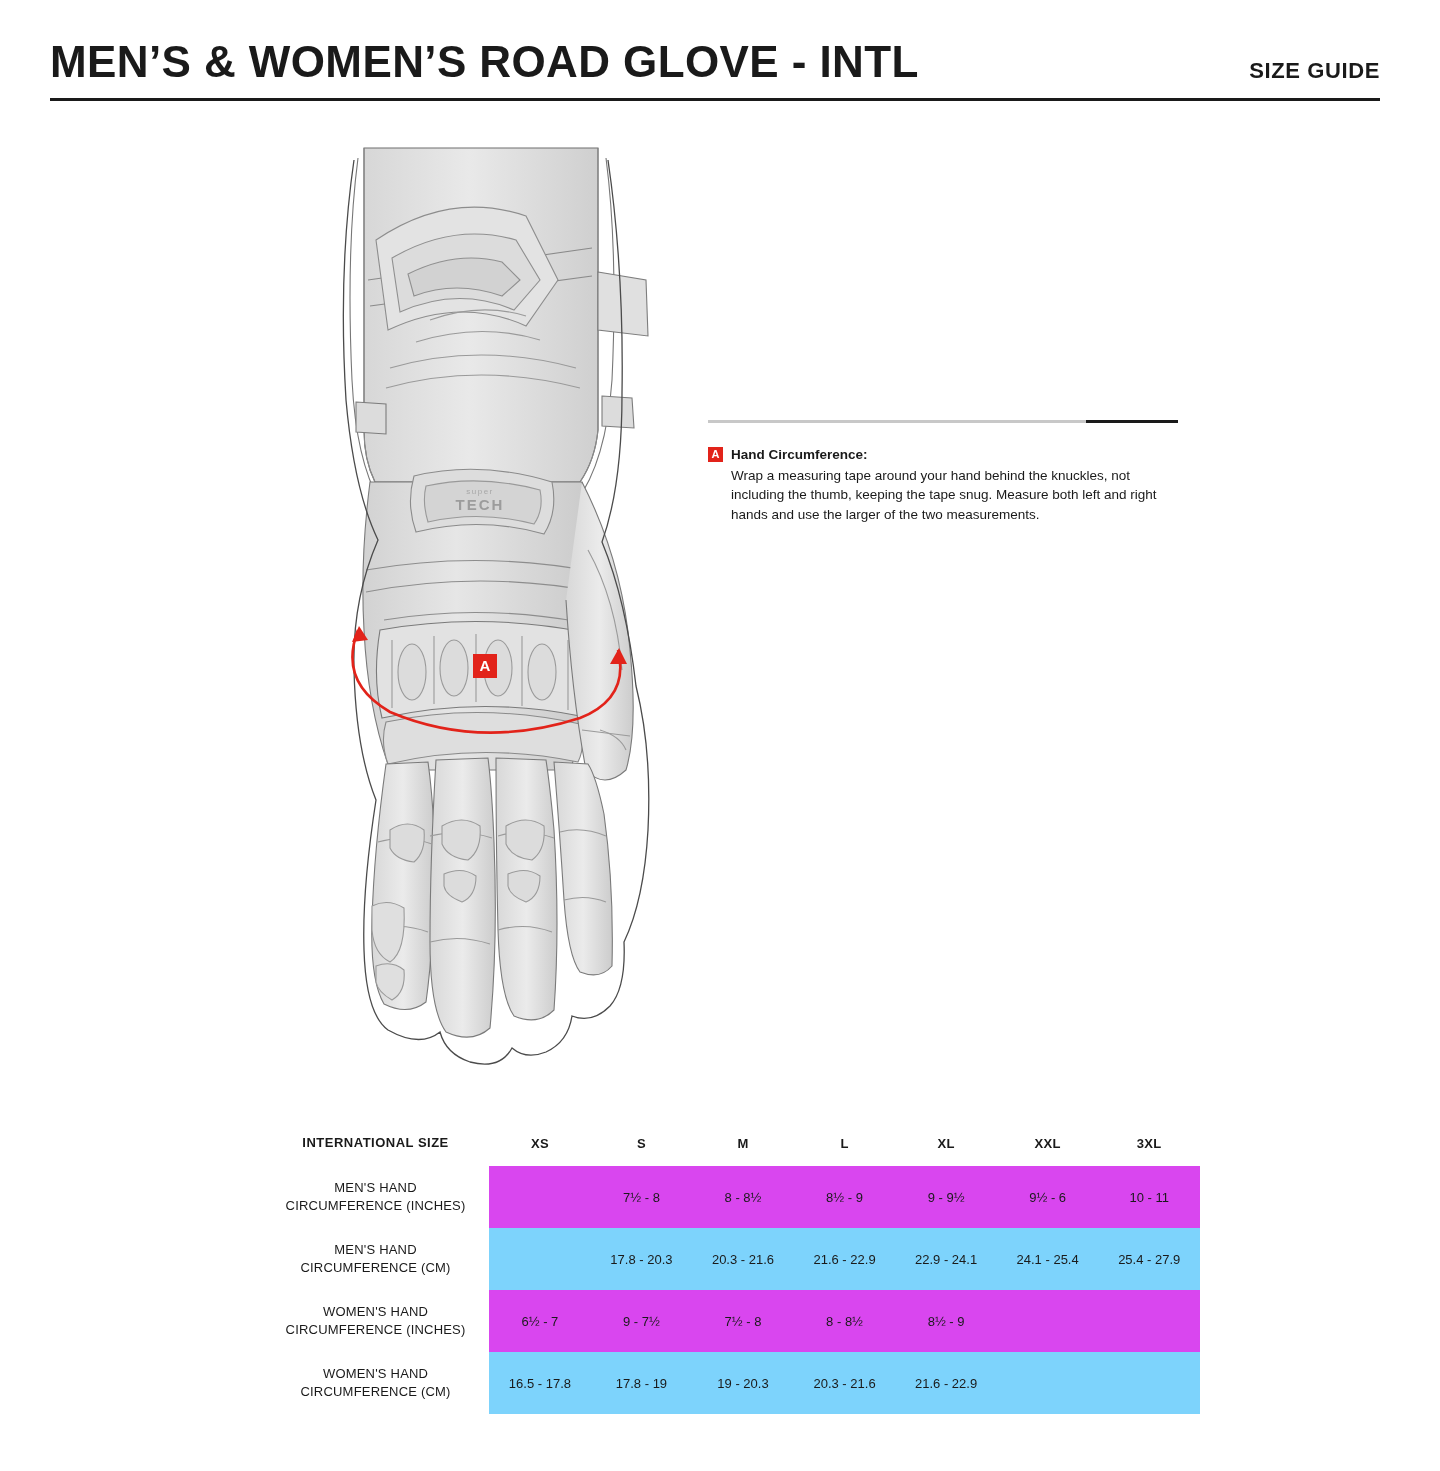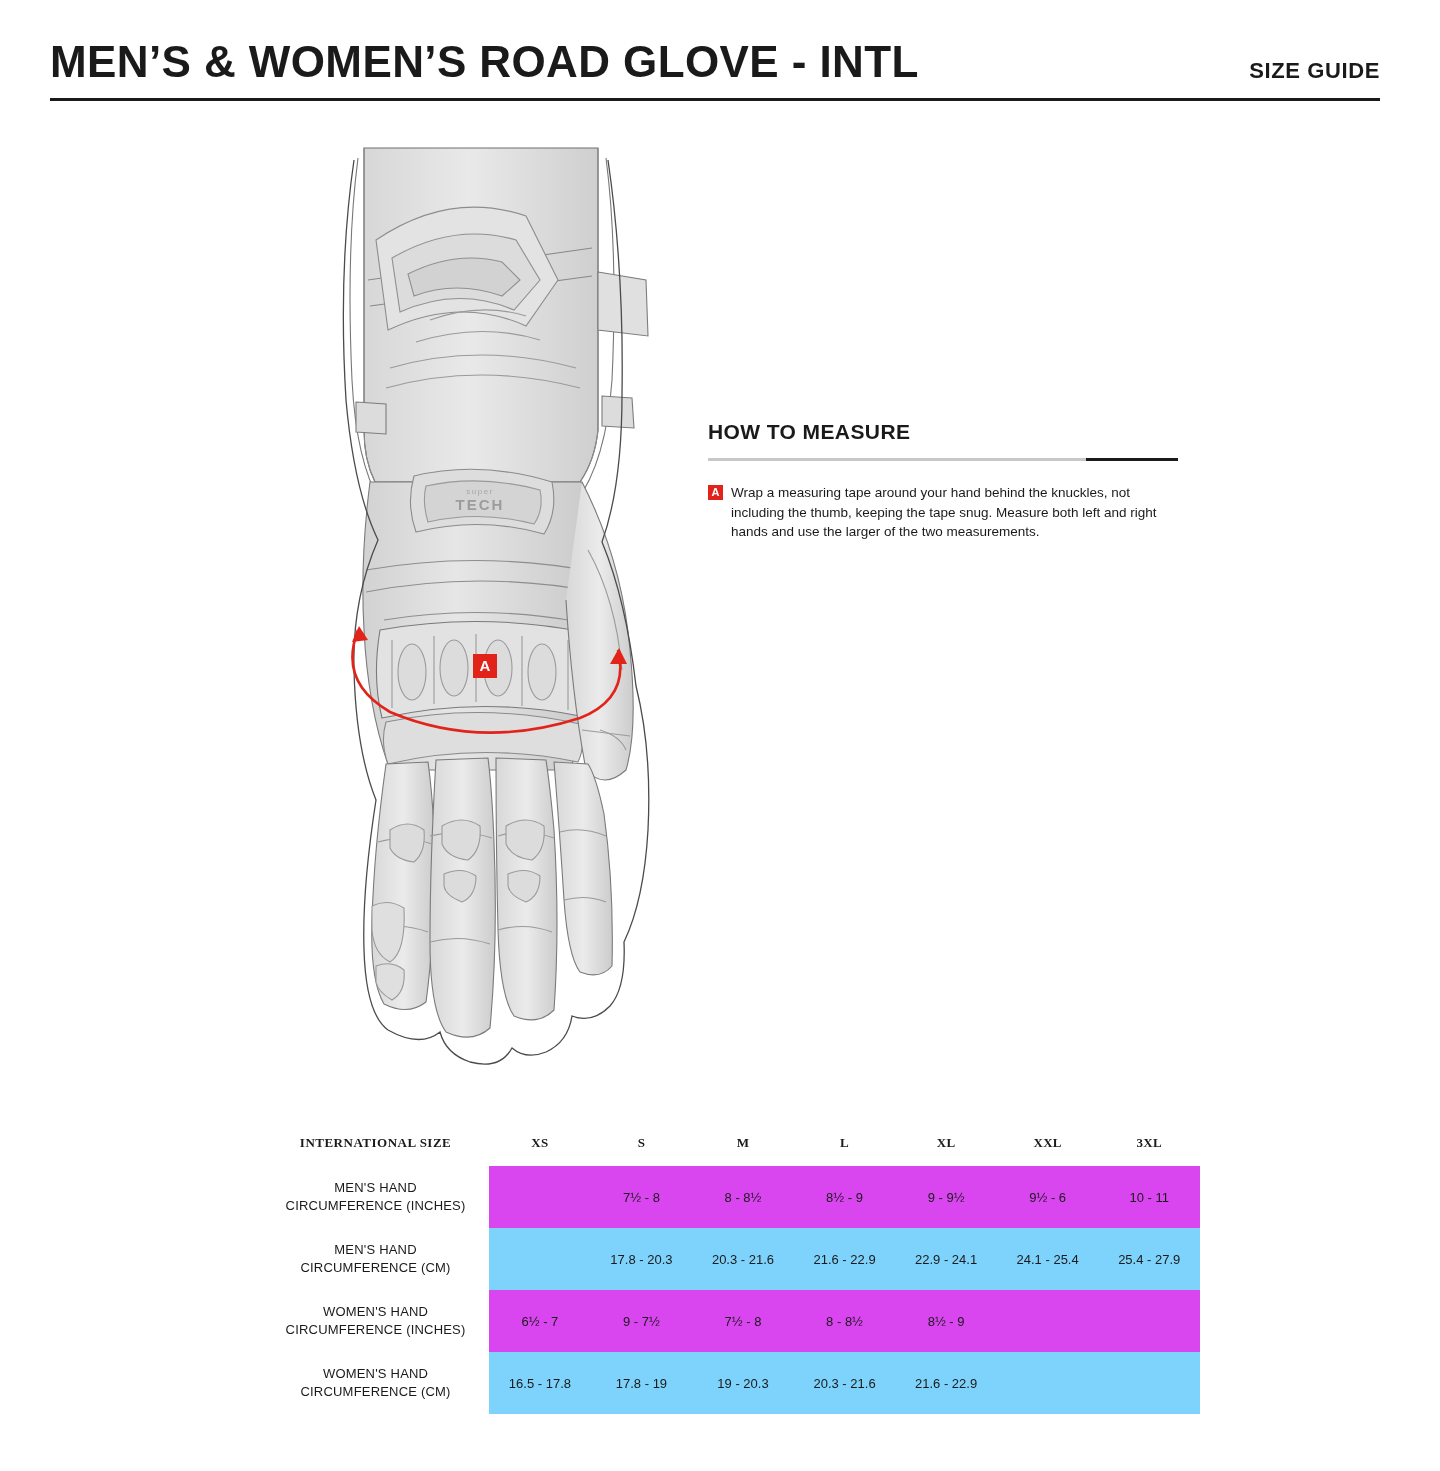"HOW TO MEASURE" div.howto-title { html: <div>HOW TO MEASURE</div> -> none }
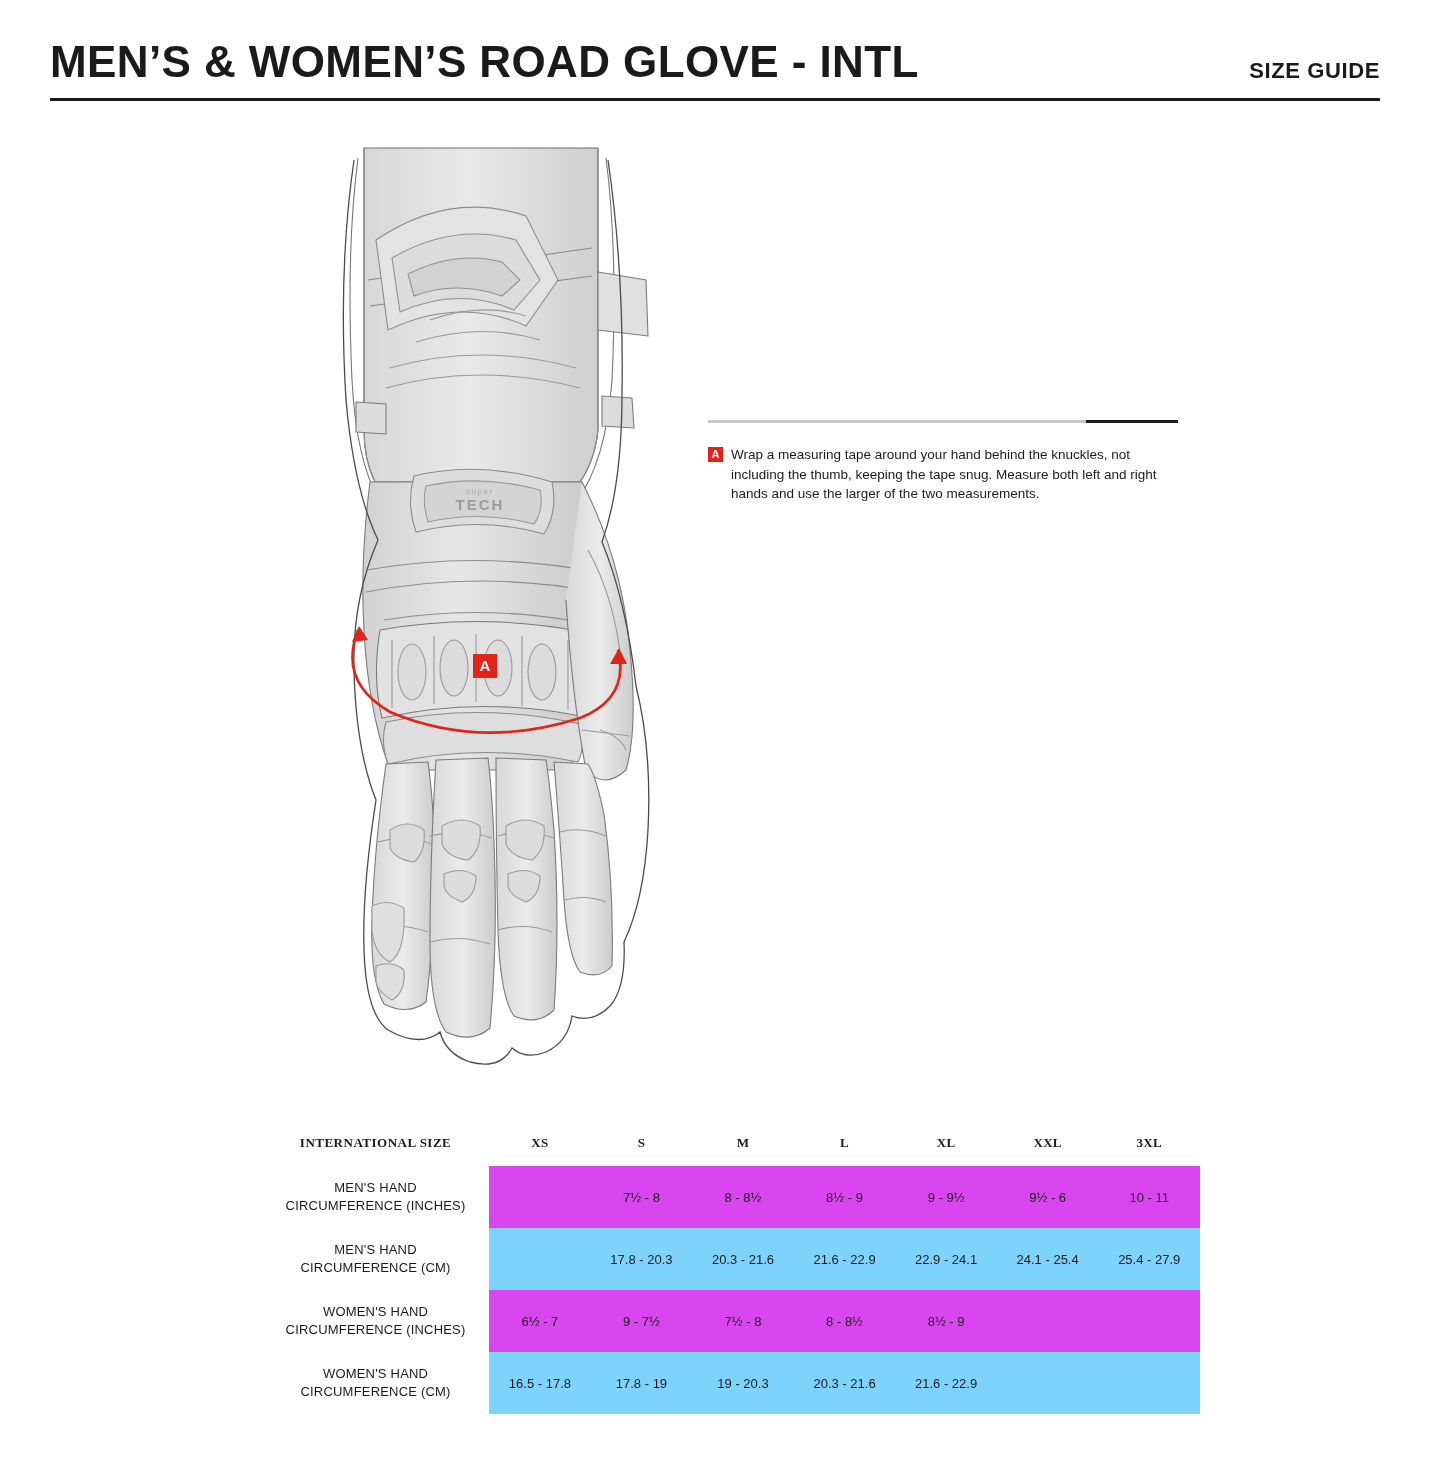"Hand Circumference:" span.lead { html: none -> <span>Hand Circumference:</span> }
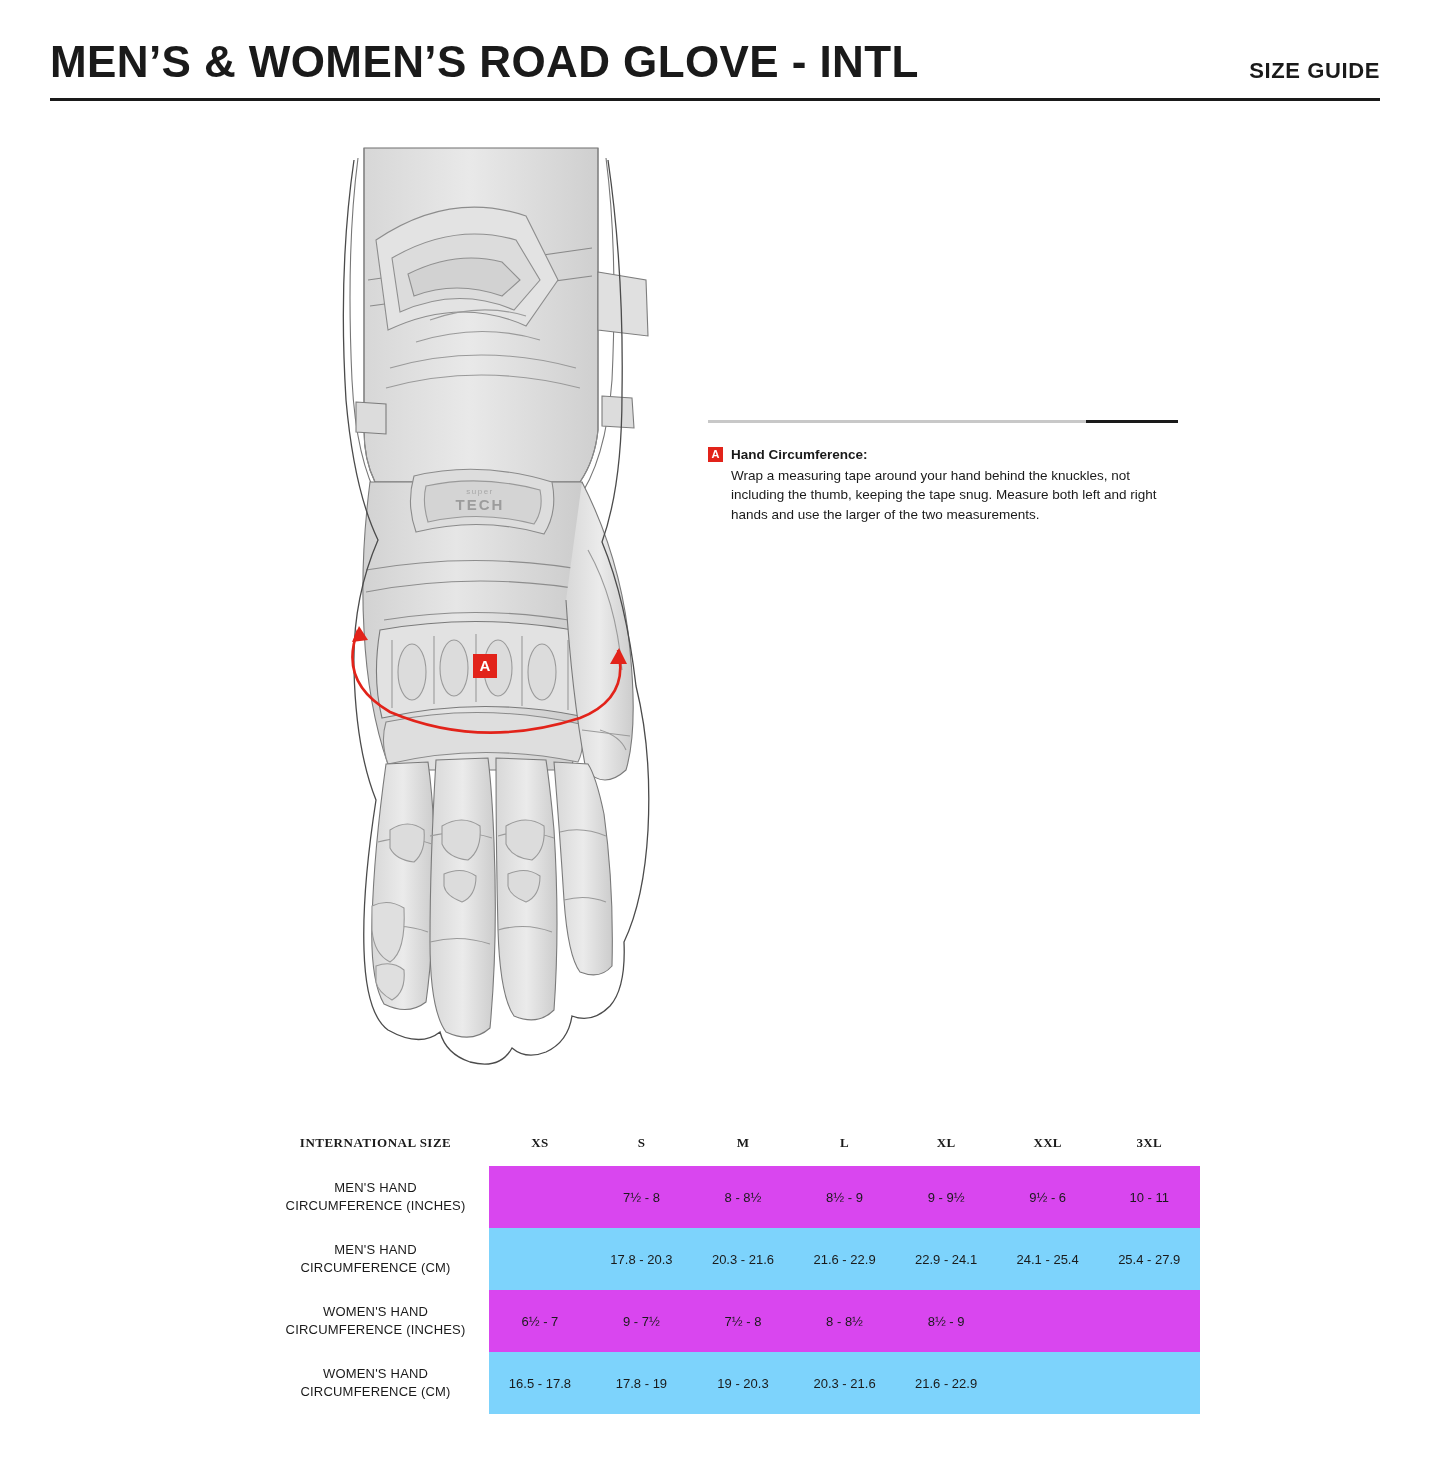"INTERNATIONAL SIZE" .row-head td { font-family: Liberation Serif, serif -> none }
